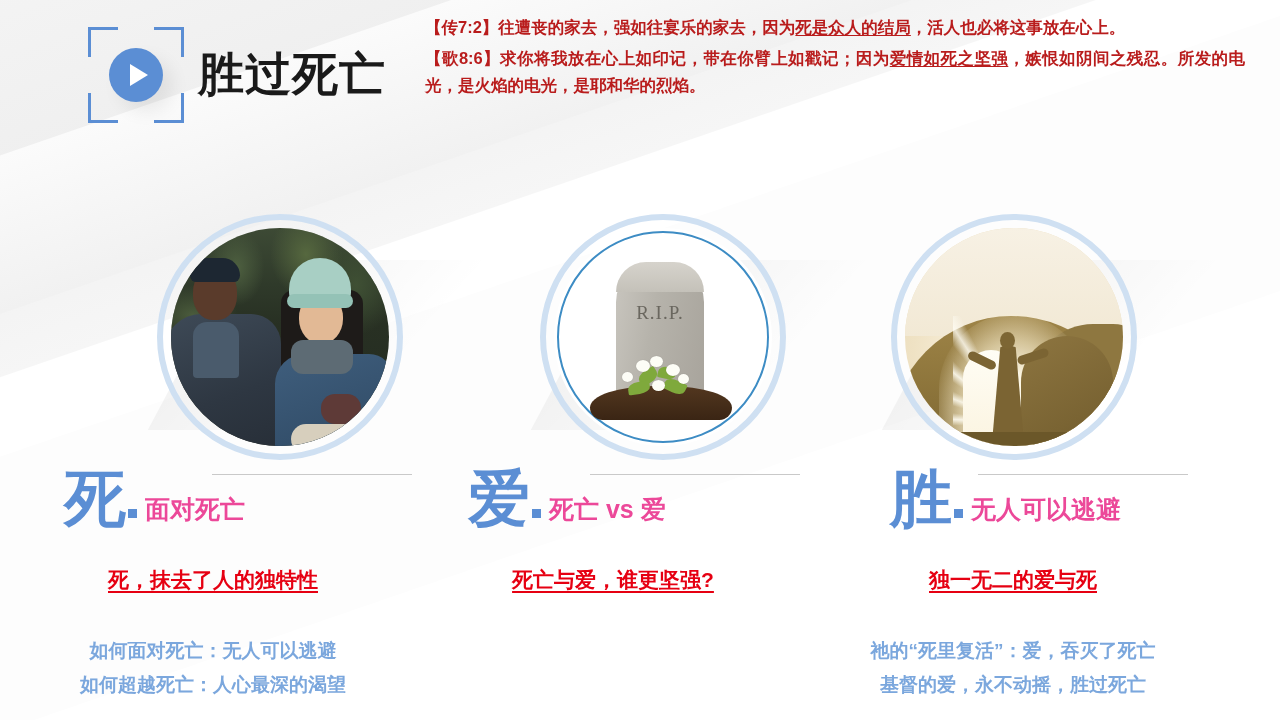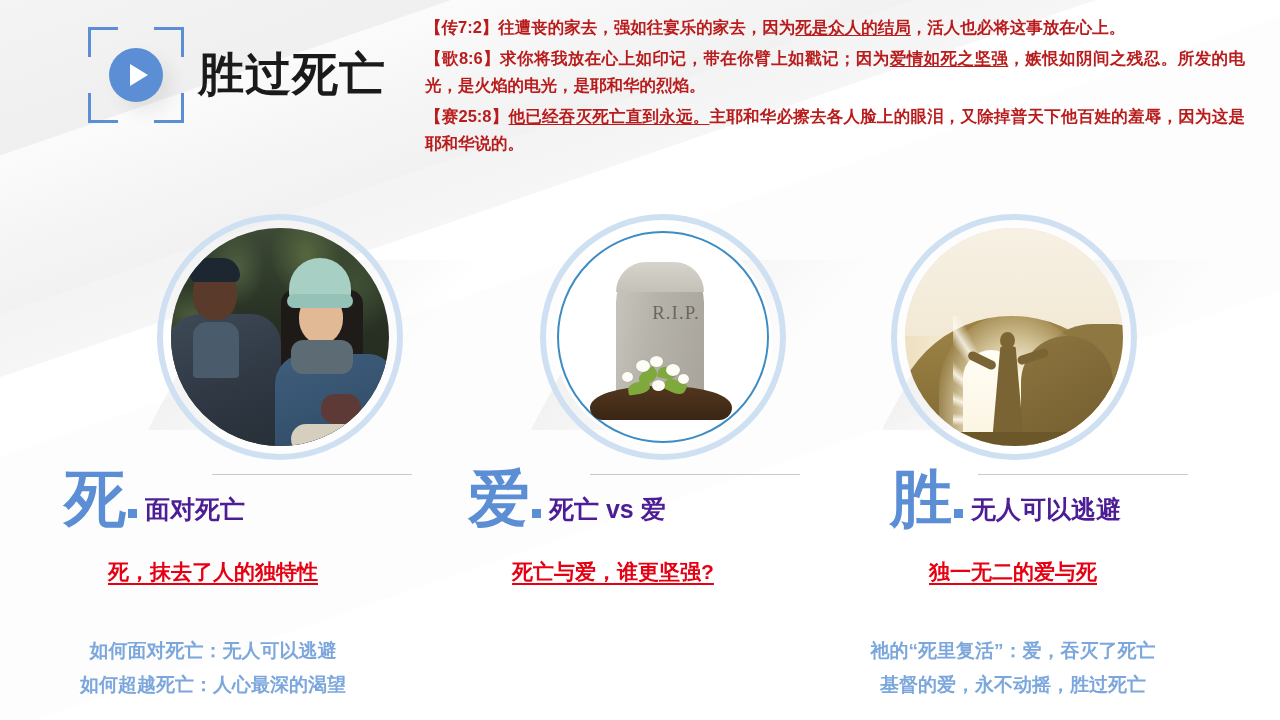"【赛25:8】他已经吞灭死亡直到永远。主耶和华必擦去各人脸上的眼泪，又除掉普天下" div.verse { html: <div> <span>【赛25:8】</span><span></span><u>他已经吞灭死亡直到永远。</u><span>主耶和华必擦去各人脸上的眼泪，又除掉普天下他百姓的羞辱，因为这是耶和华说的。</span> </div> -> none }
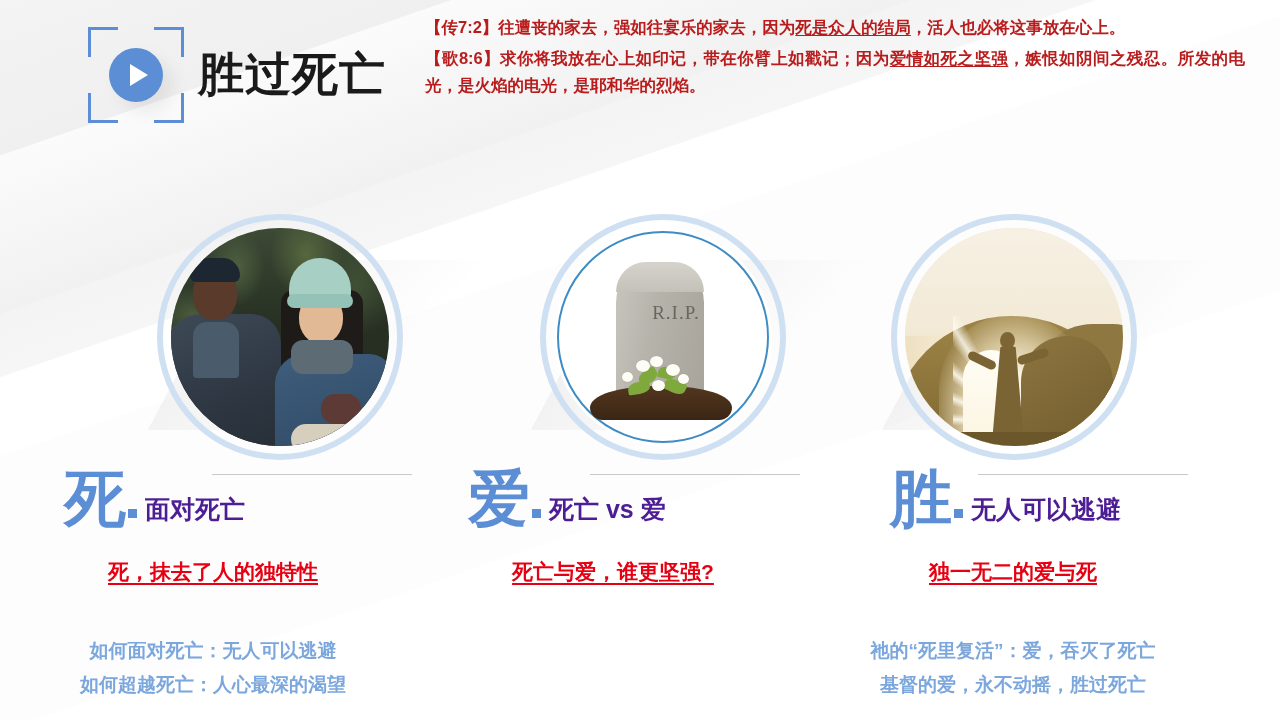"R.I.P." .ph-grave .rip { margin-left: 16px -> none }
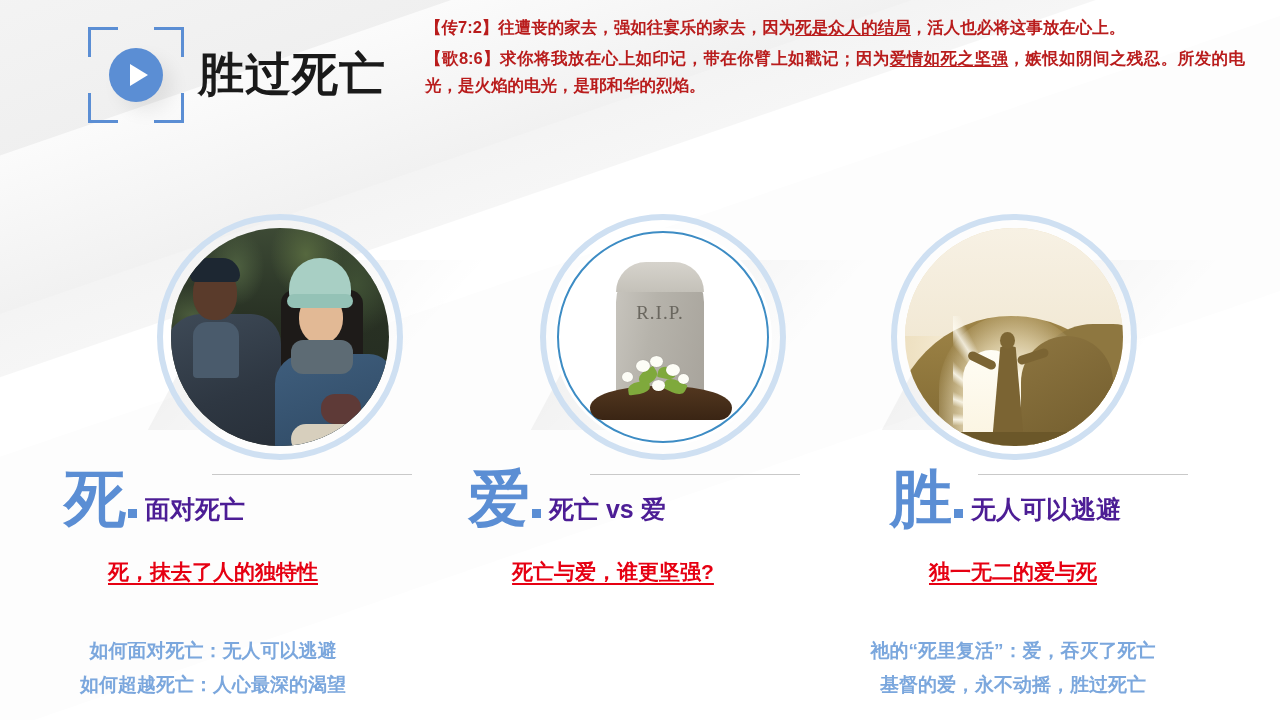"面对死亡" .sub-title { color: #4c1d95 -> #ec4899 }
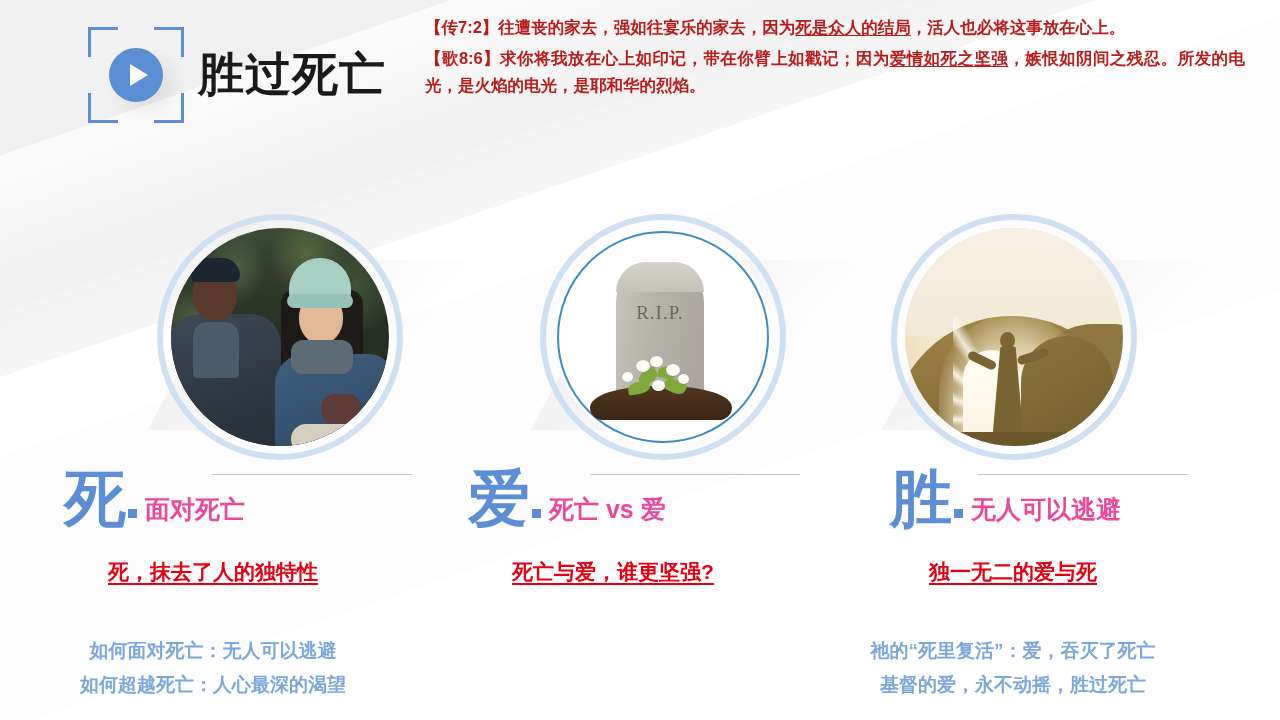"死，抹去了人的独特性" .red-head { top: 96px -> 104px }
